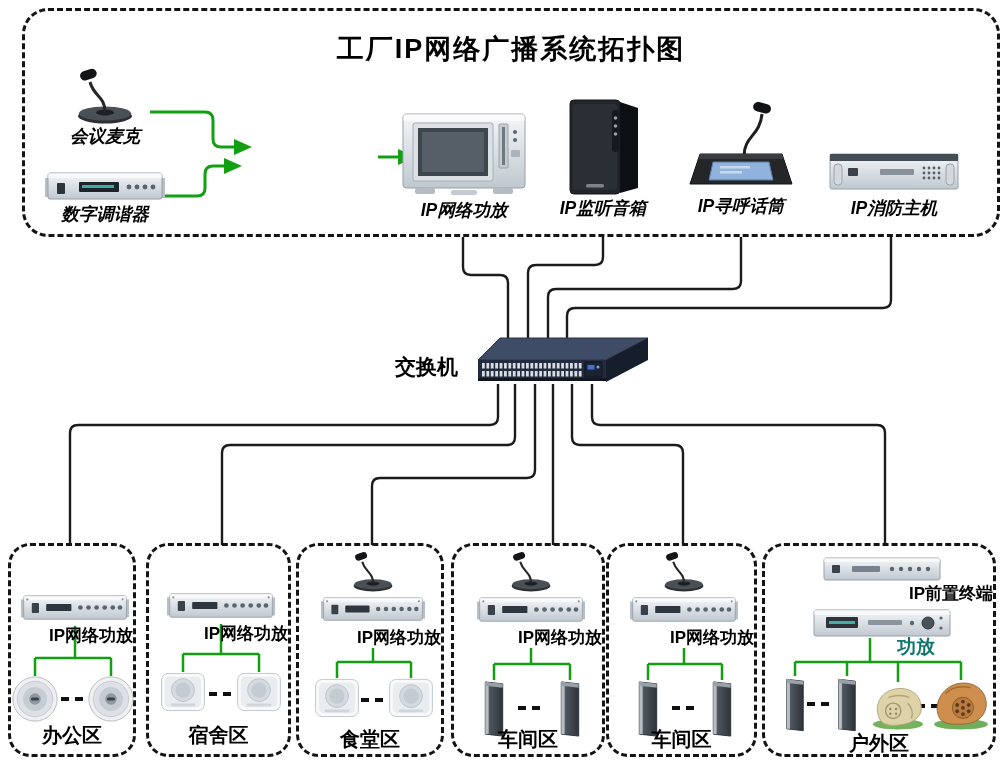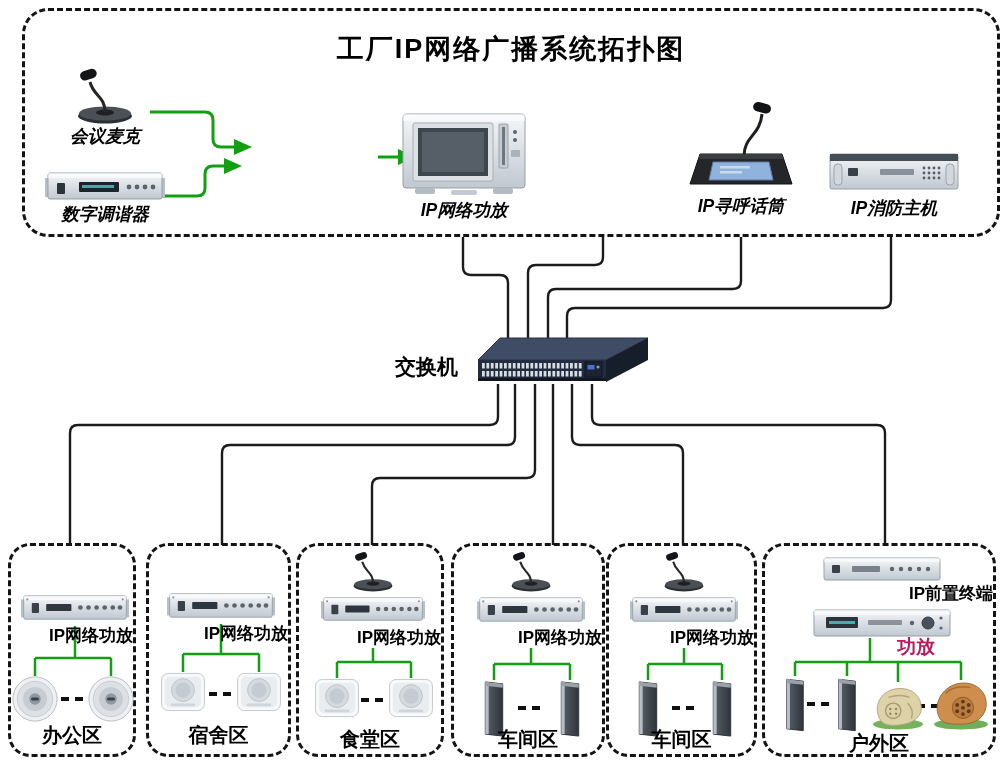"IP监听音箱" div.dev-block { html: none -> <div> <svg> <use></use> </svg> <div>IP监听音箱</div> </div> }
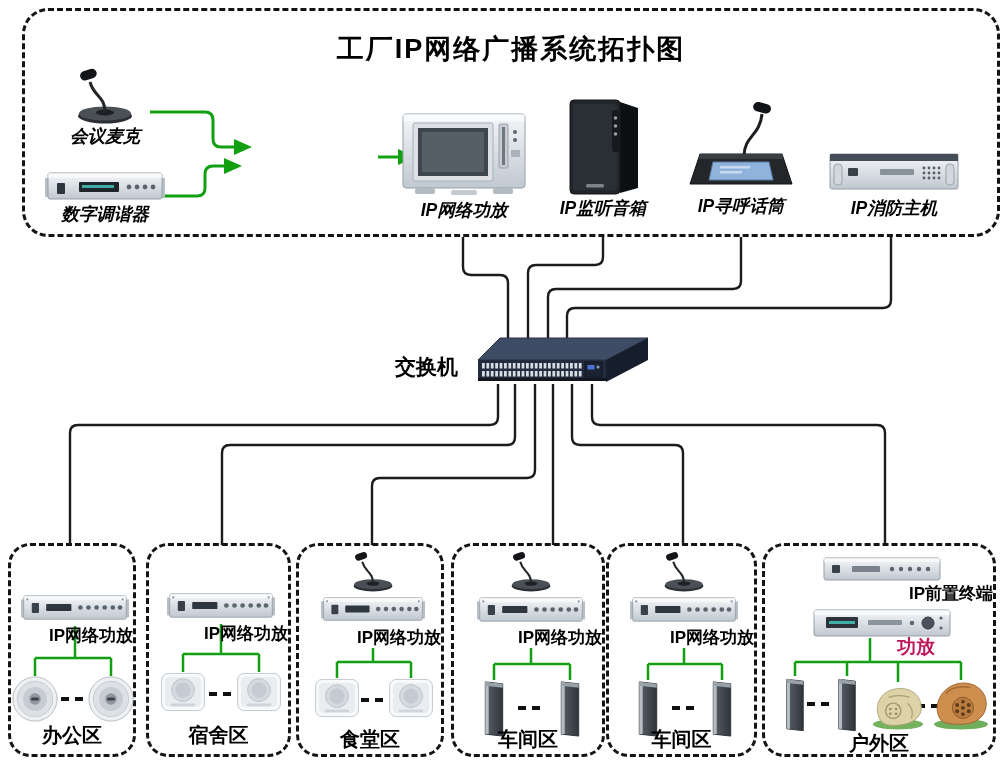"功放" .amp2label { color: #be185d -> #0f766e }
